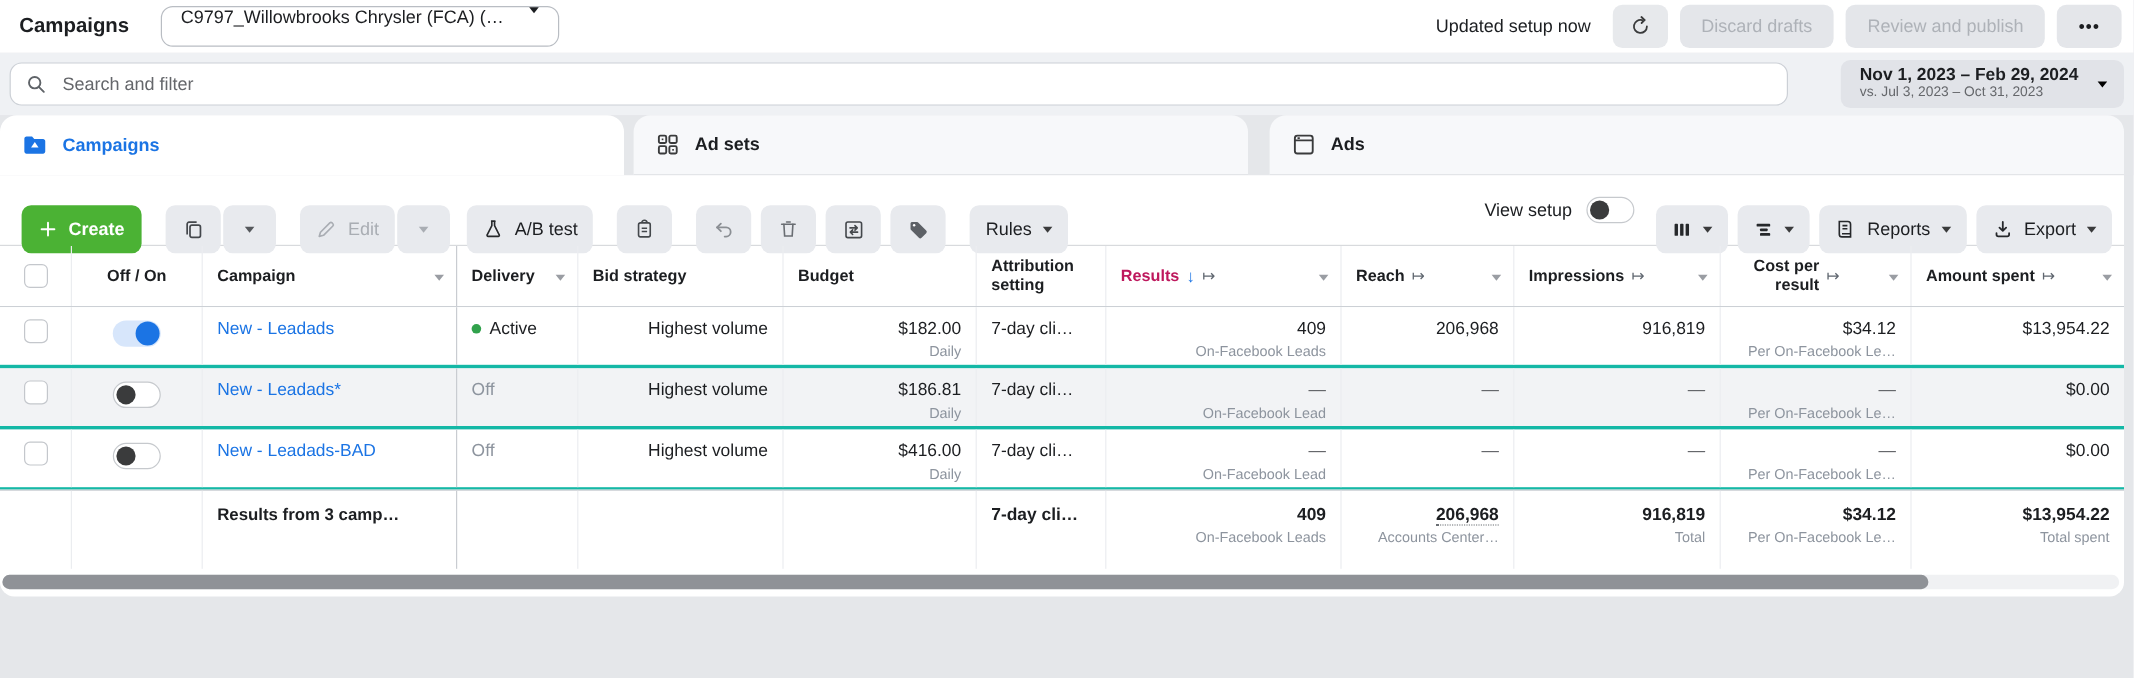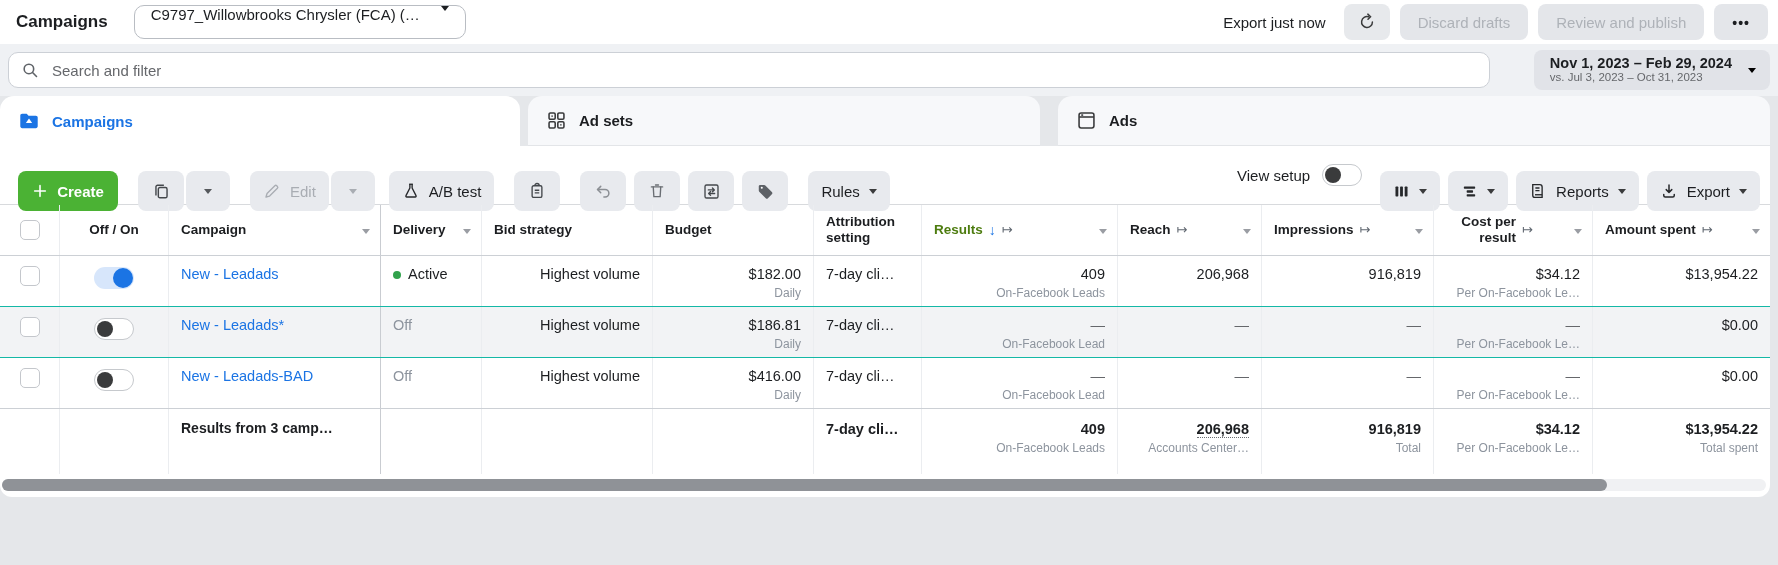"Export just now" span.updated { text: Export just -> Updated setup }
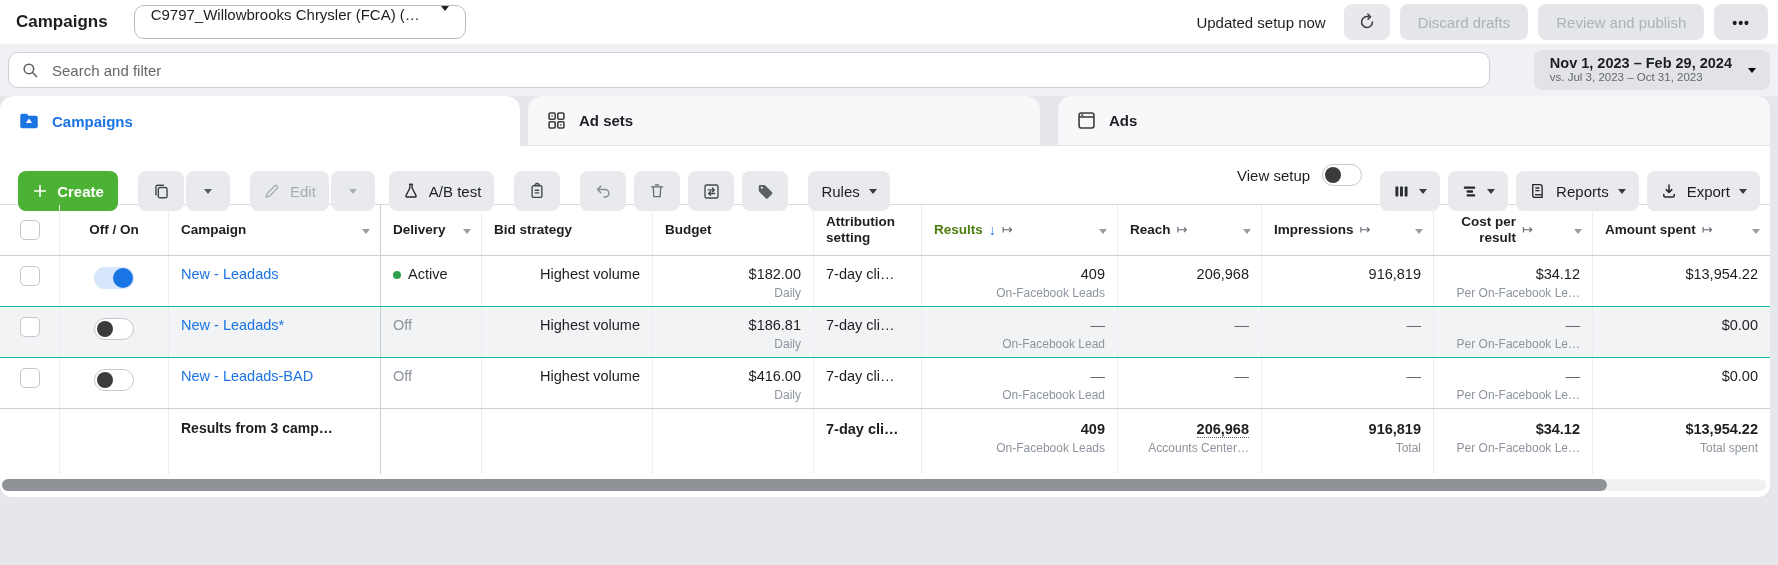"Results" .hlabel.accent { color: #4d7c0f -> #be185d }
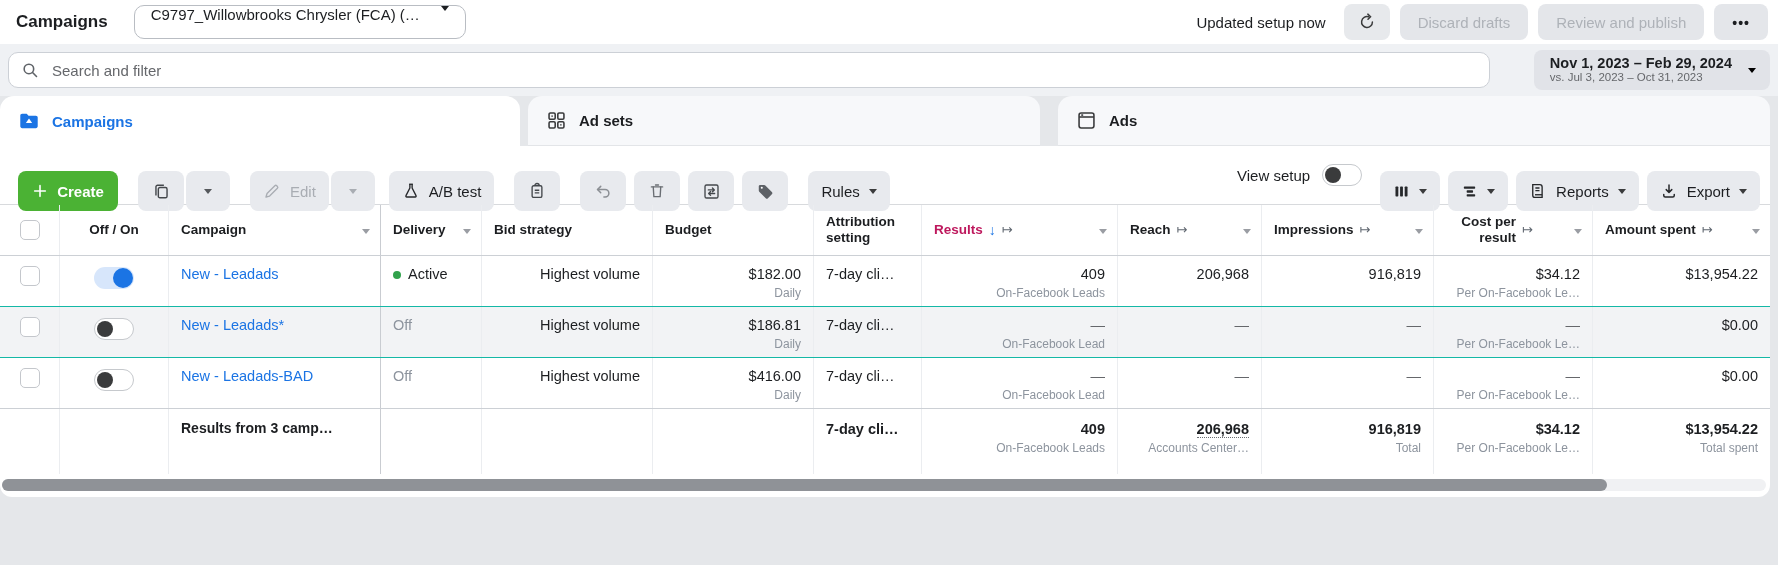"New - Leadads" .trow { border-bottom: 1px solid #14b8a6 -> 3px solid #14b8a6 }
